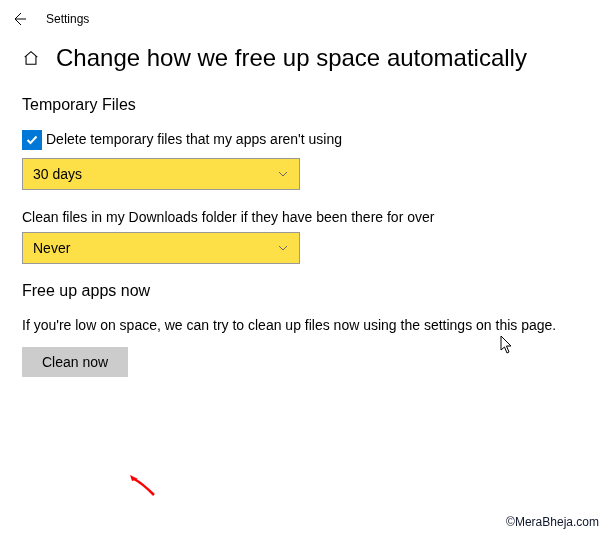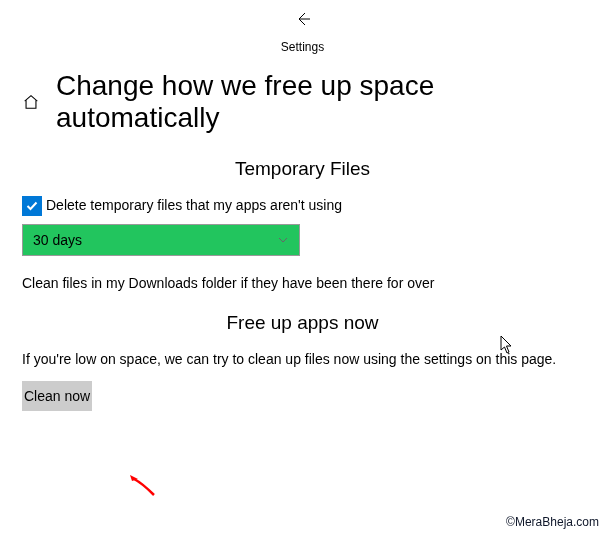"Settings" .header { flex-direction: column -> none; gap: 12px -> 18px }
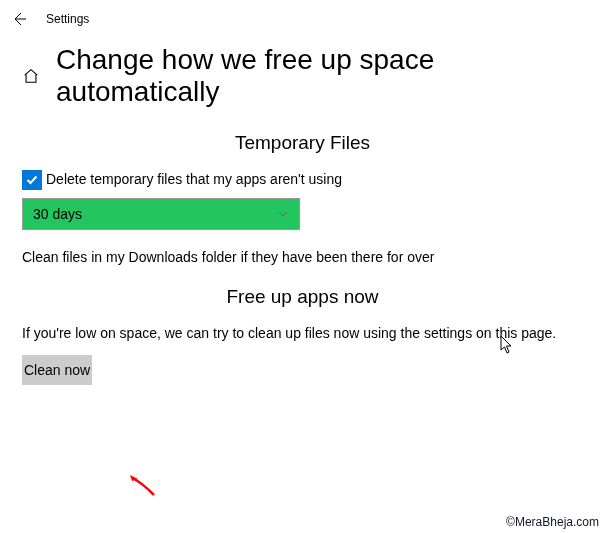"Change how we free up" .page-title { font-size: 28px -> 24px }
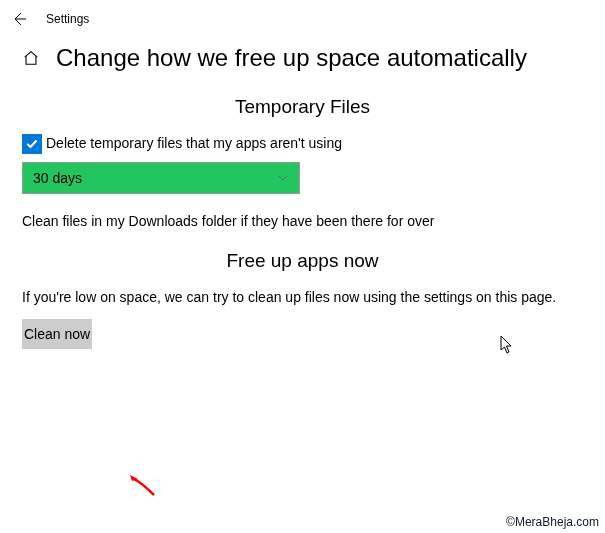"Temporary Files" .section h2 { font-size: 19px -> 16px; text-align: center -> none }
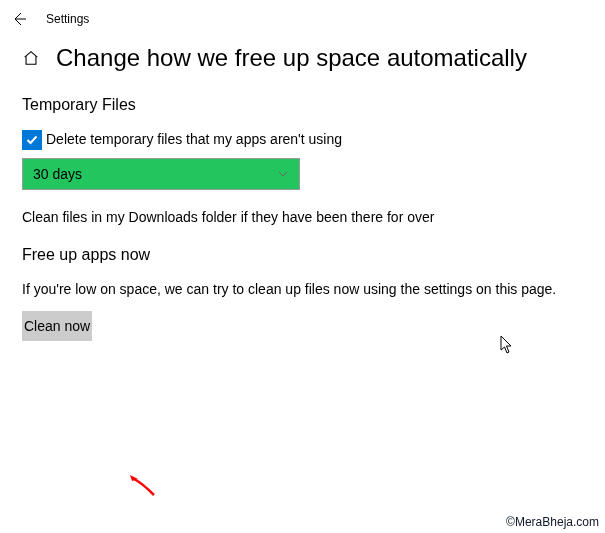"30 days" .select { background: #22c55e -> #fde047 }
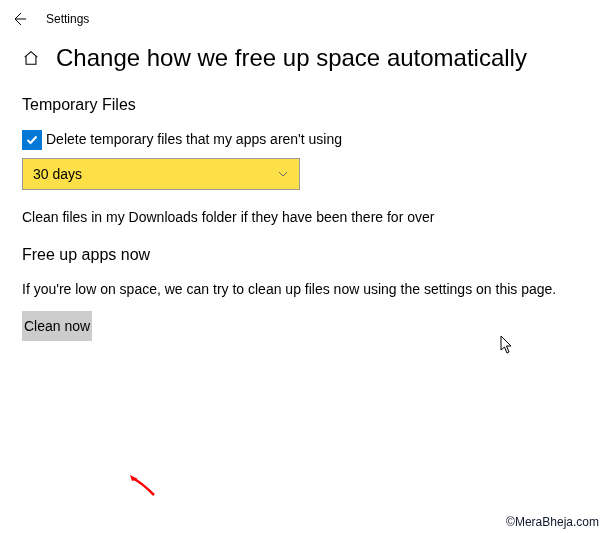"Never" div.select { html: none -> <div> <span>Never</span> <span> <svg> <path></path> </svg> </span> </div> }
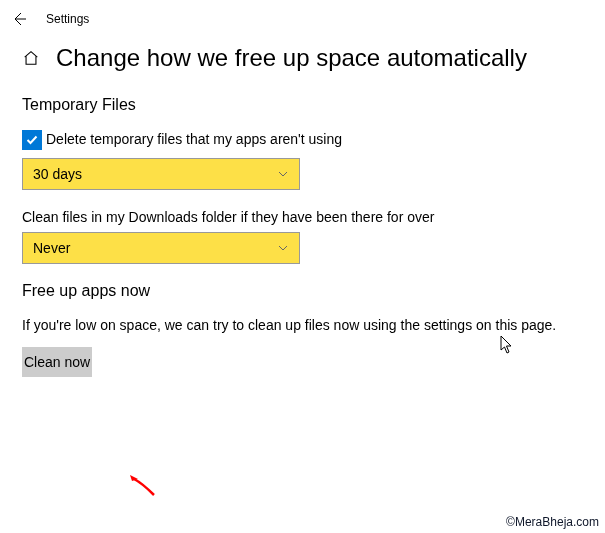"Clean now" .btn { padding: 7px 2px -> 7px 20px }
